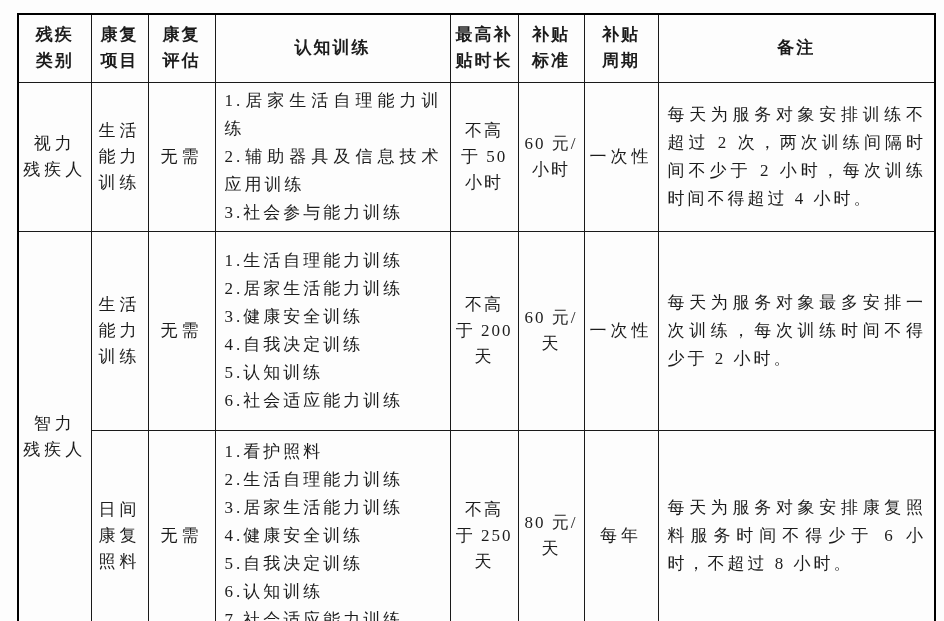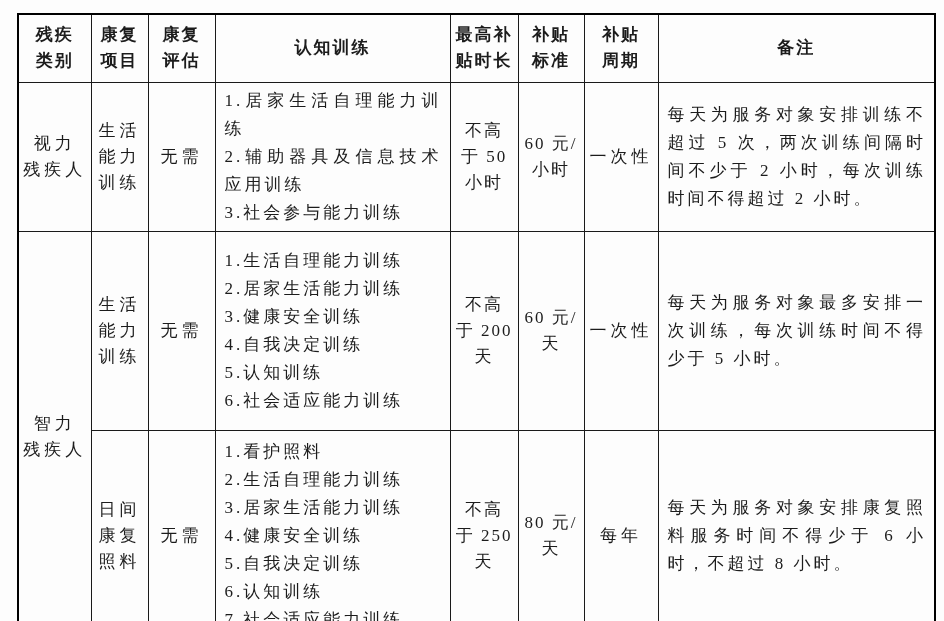"每天为服务对象安排训练不超过 5 次，两次训练间隔时间不少于 2" td.l { text: 5 次，两次训练间隔时间不少于 2 小时，每次训练时间不得超过 2 -> 2 次，两次训练间隔时间不少于 2 小时，每次训练时间不得超过 4 }
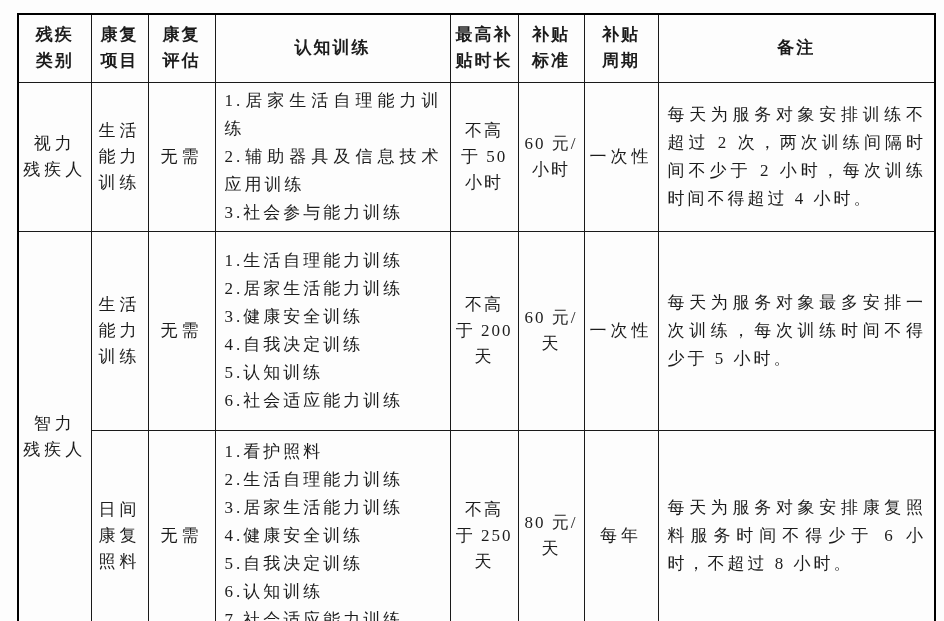"每天为服务对象最多安排一次训练，每次训练时间不得少于 5 小时。" td.l { text: 5 -> 2 }
